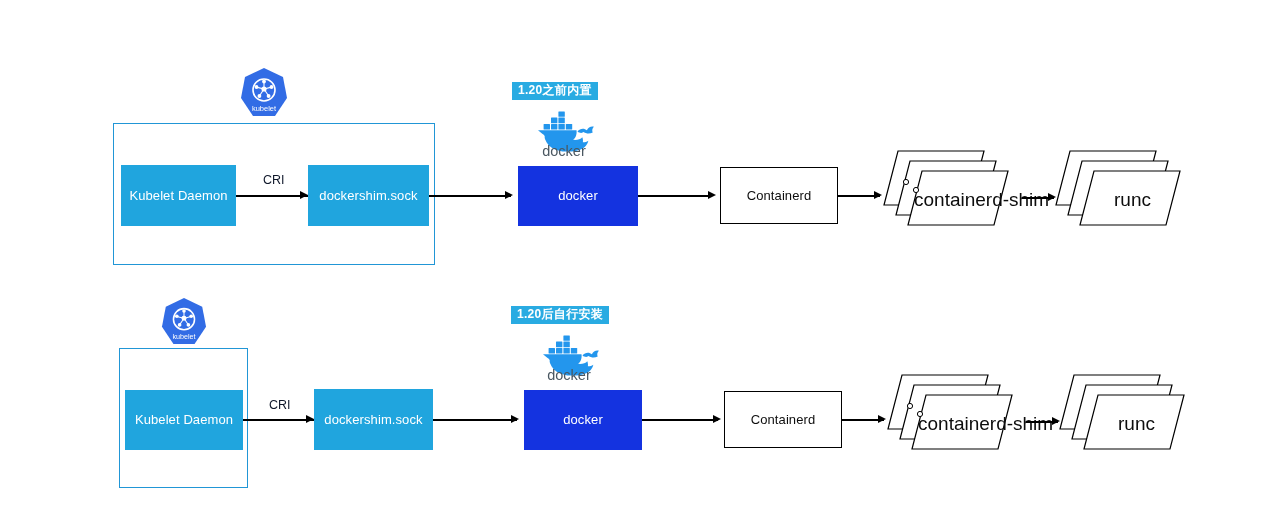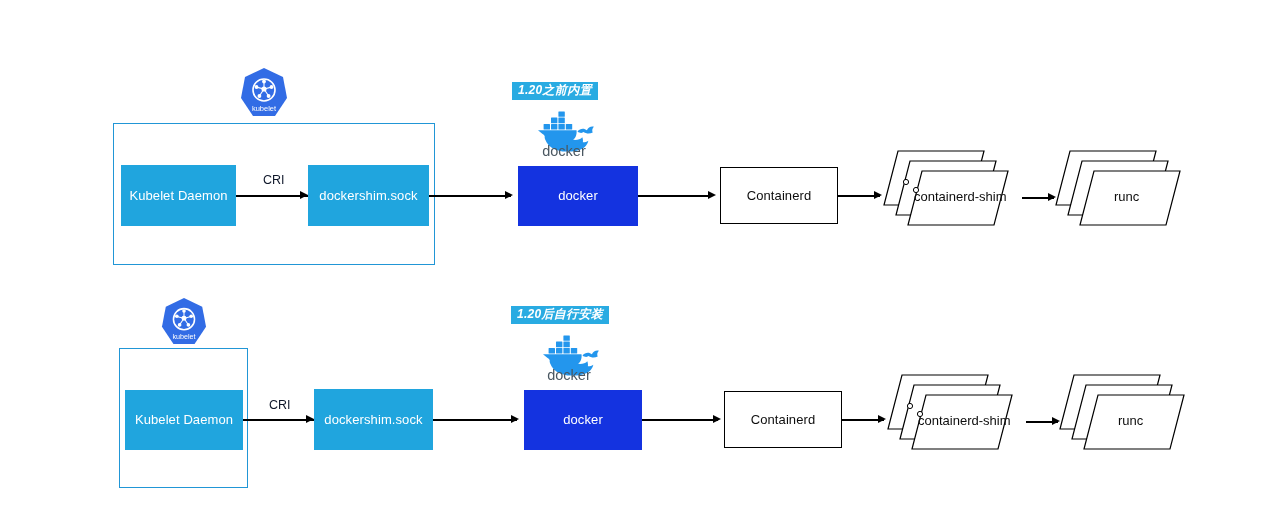"1.20之前内置" .badge { font-style: italic -> none }
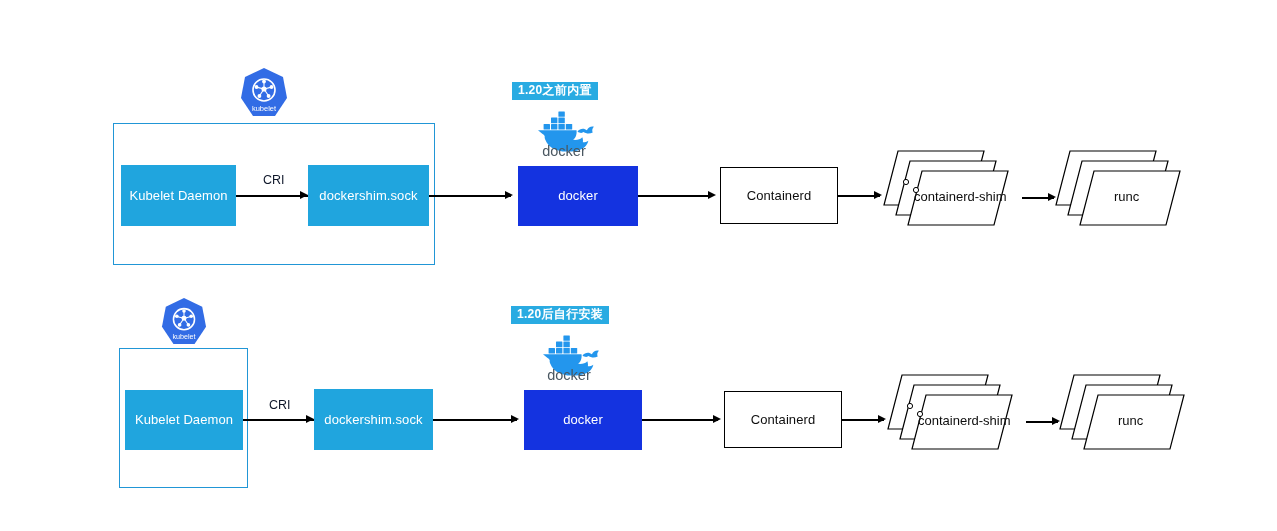"containerd-shim" .stack-label { font-size: 13px -> 19px }
